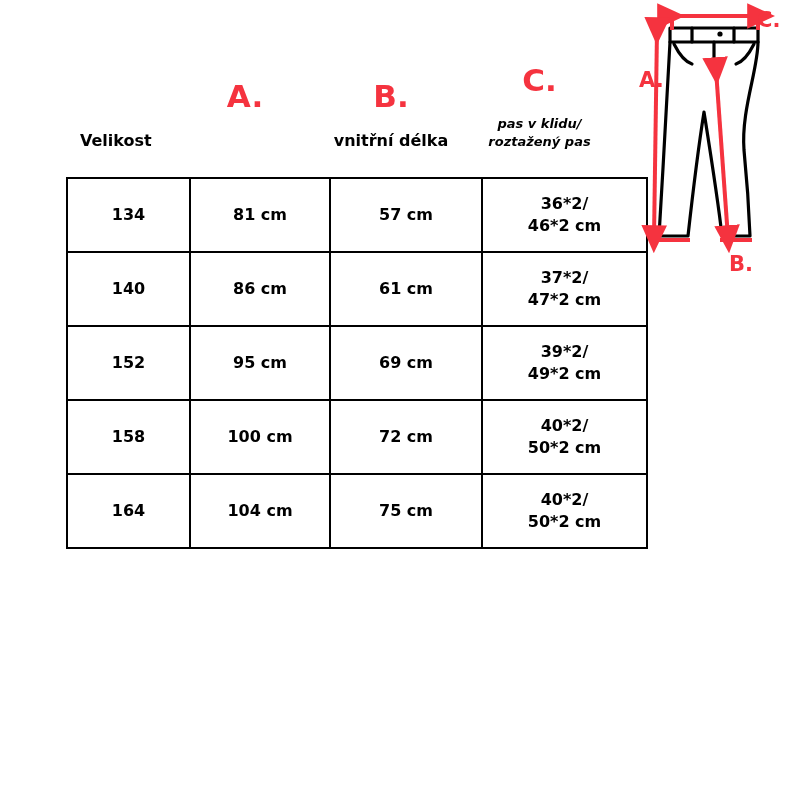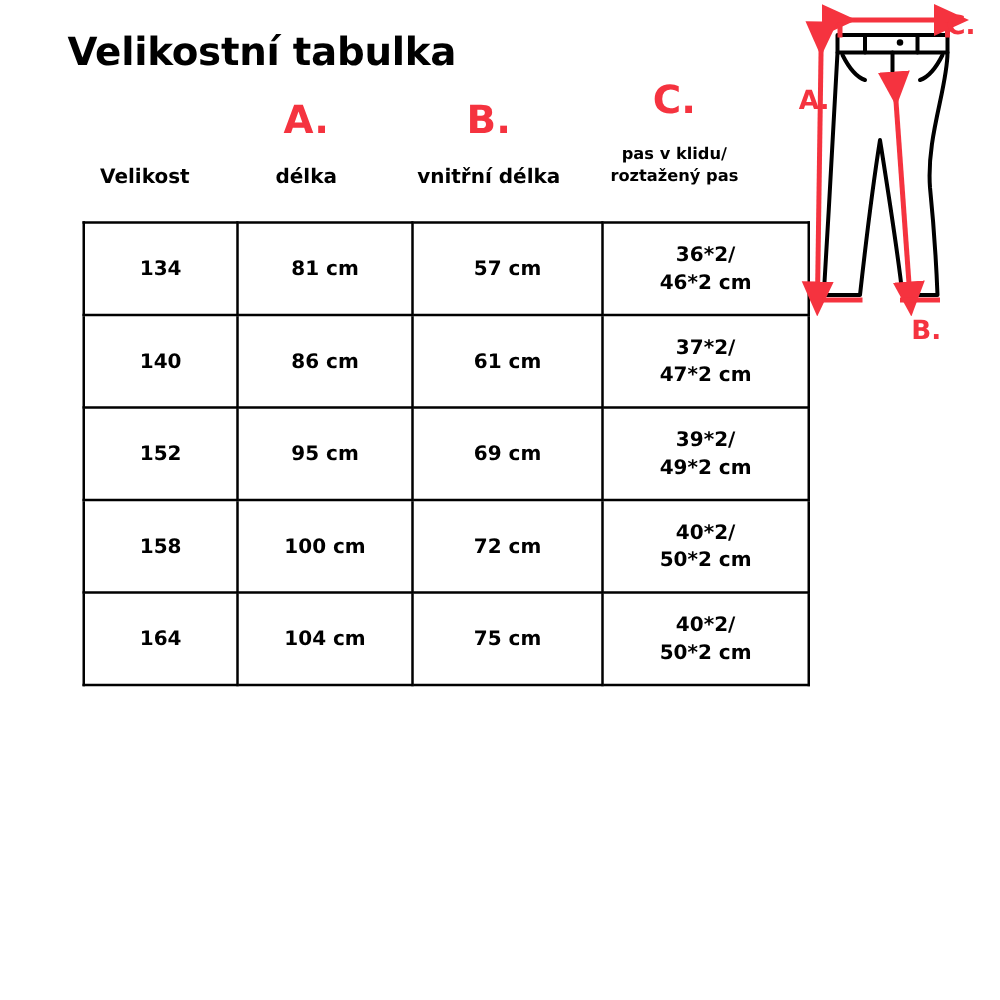"Velikostní tabulka" div.title { html: <div>Velikostní tabulka</div> -> none }
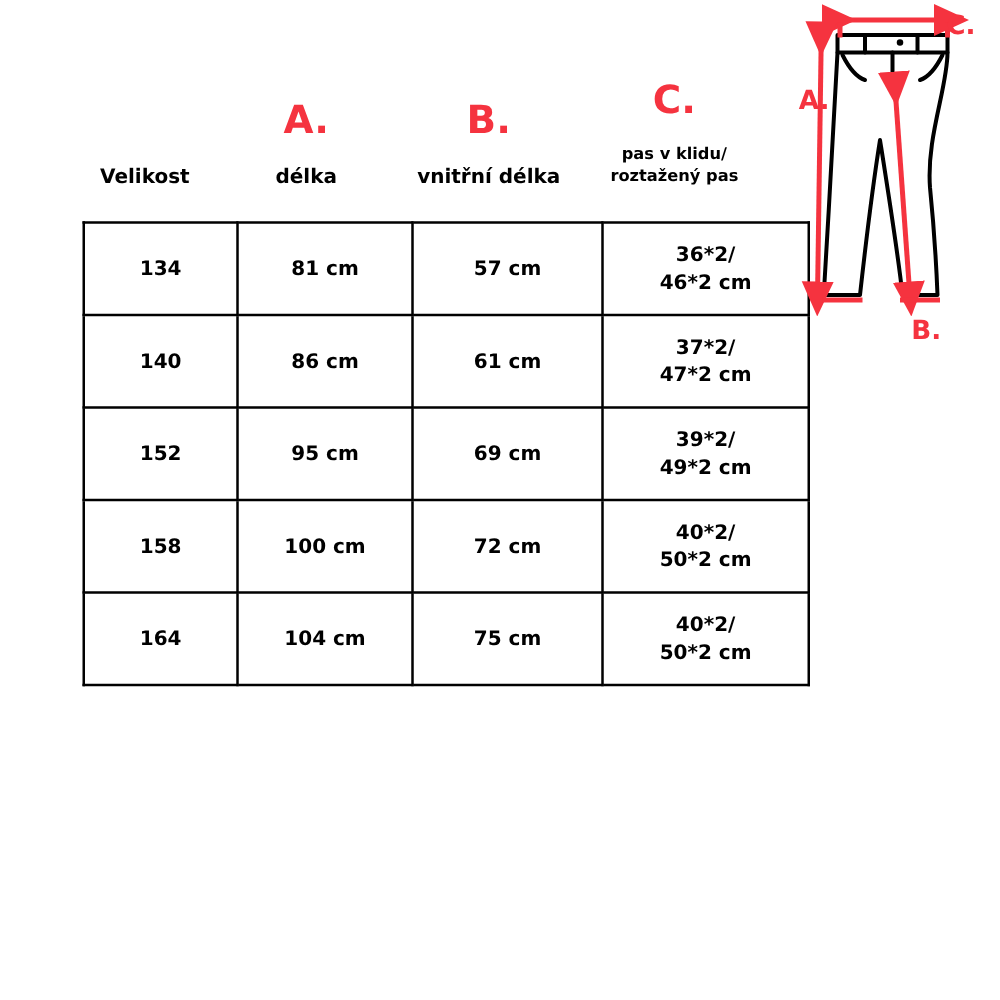"pas v klidu/" .head-c { font-style: none -> italic }
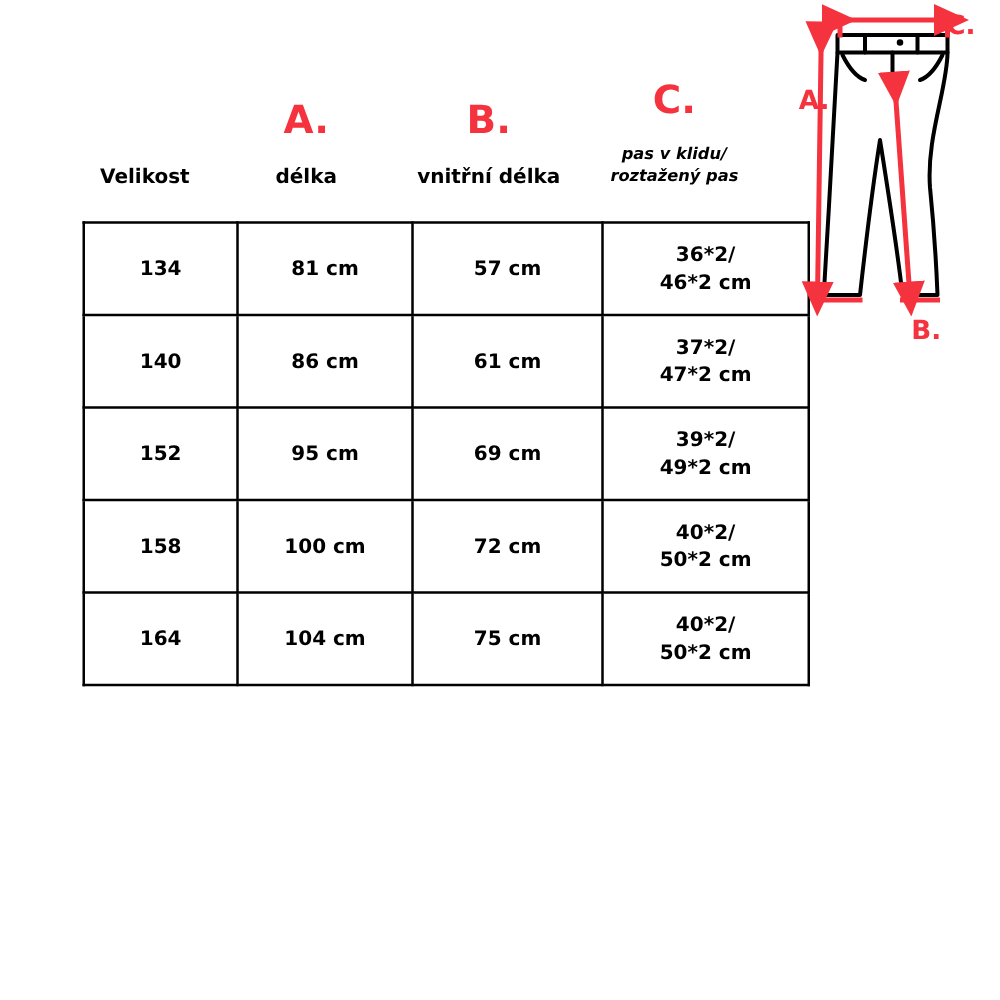"délka" div.col-head { html: <div>délka</div> -> none }
